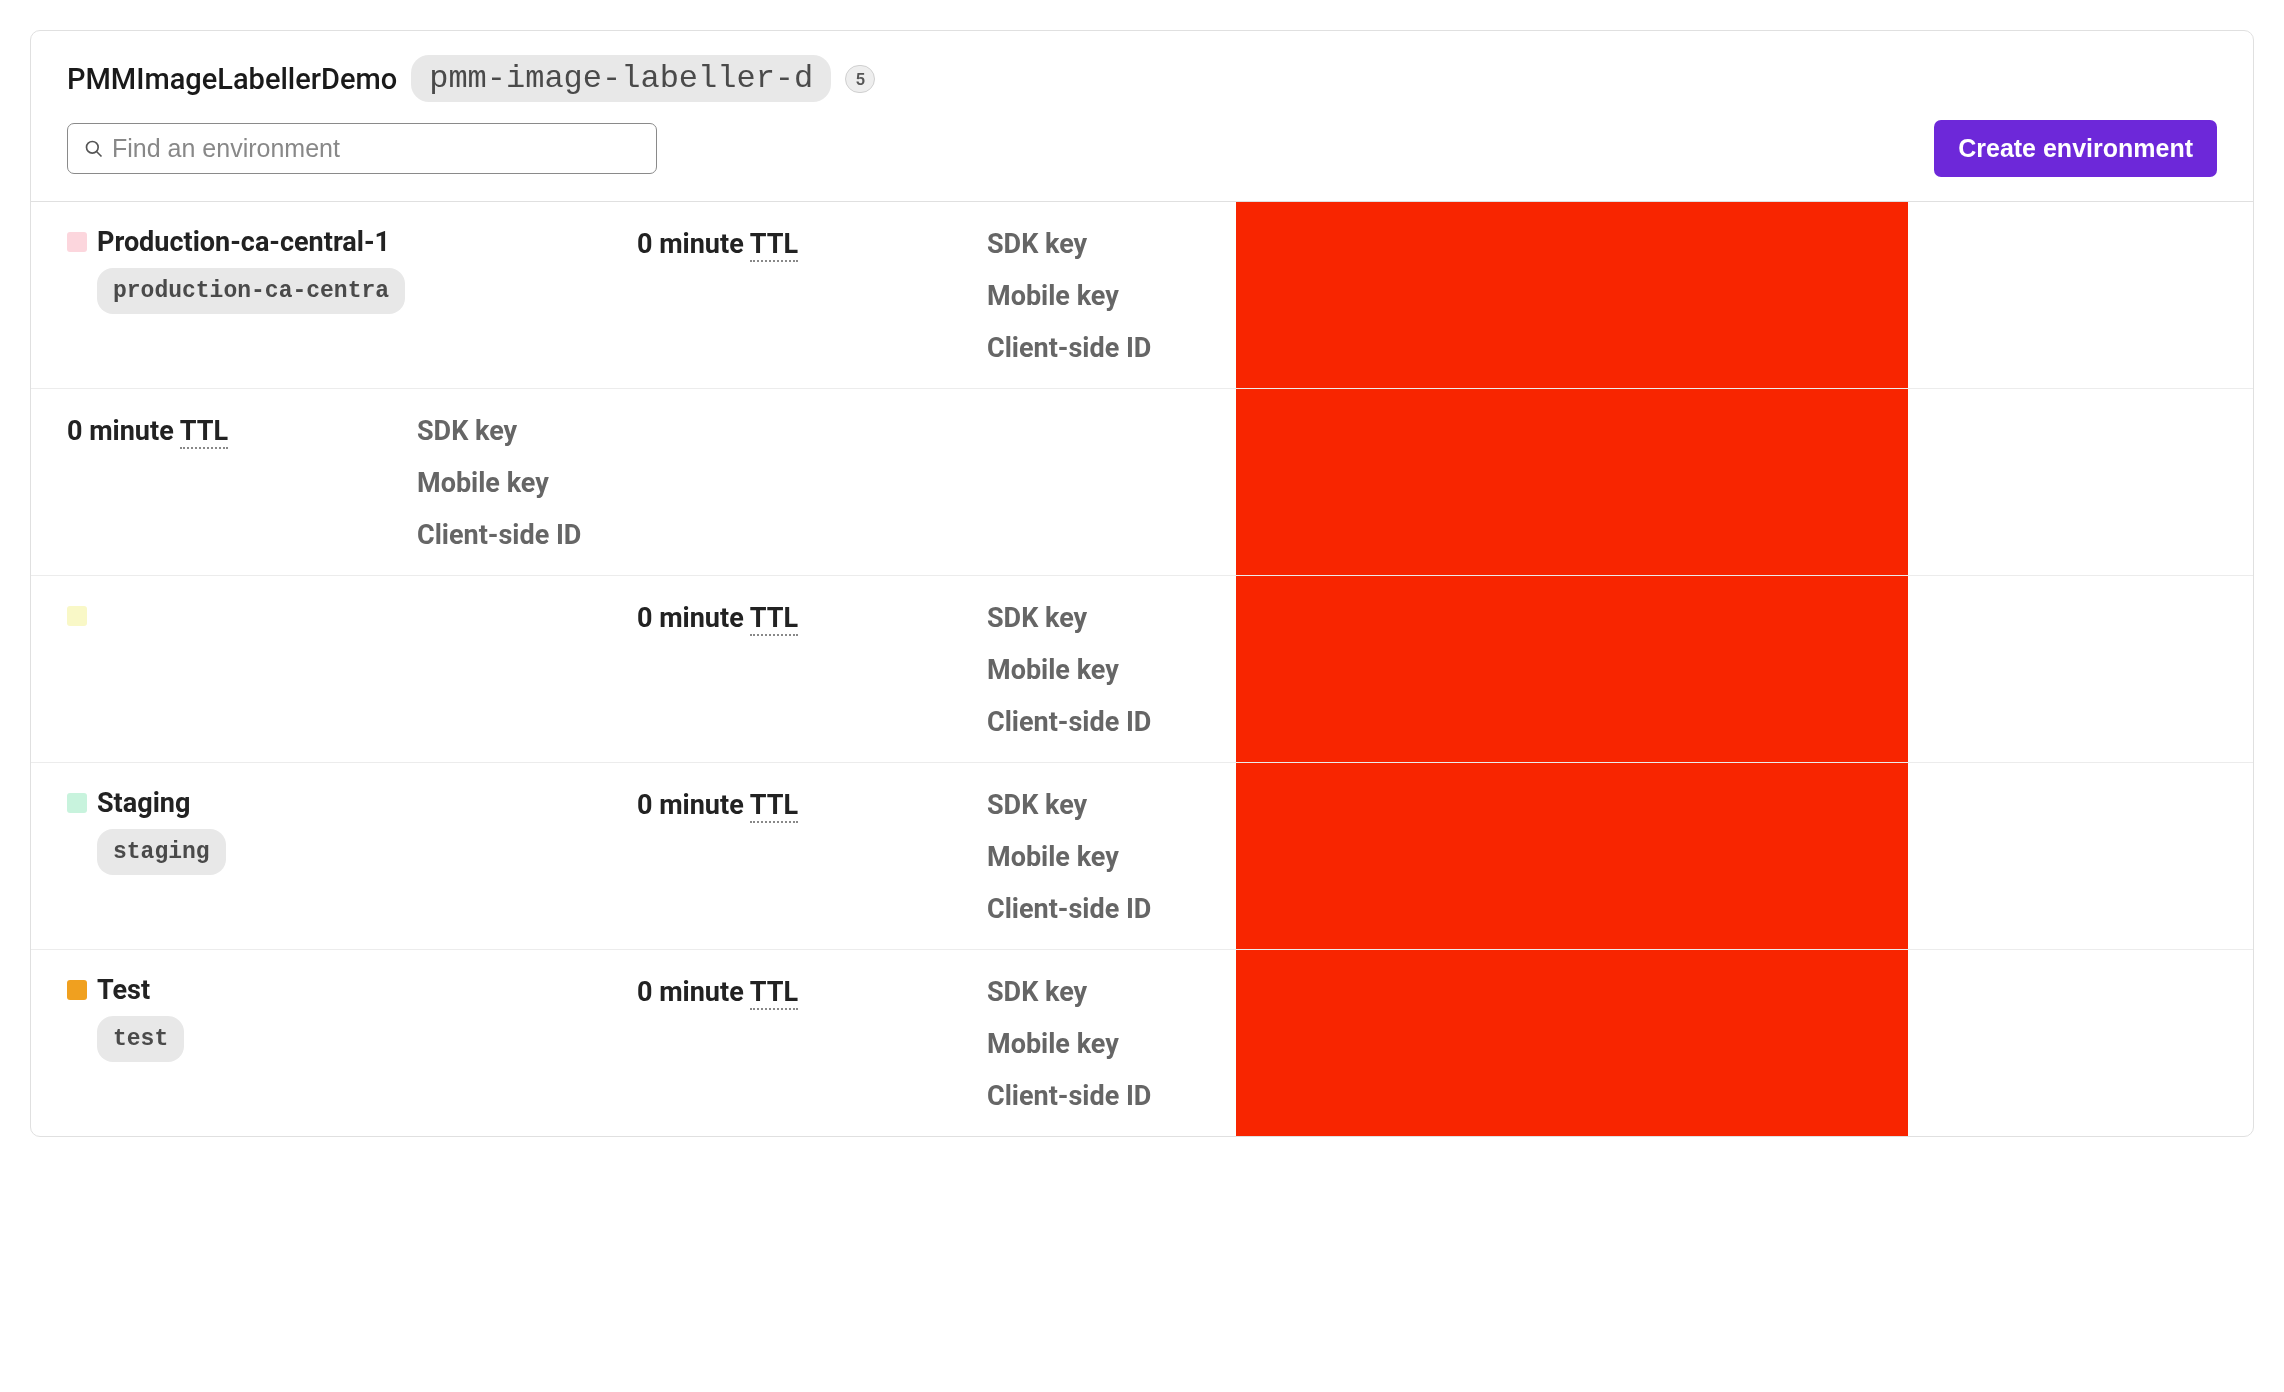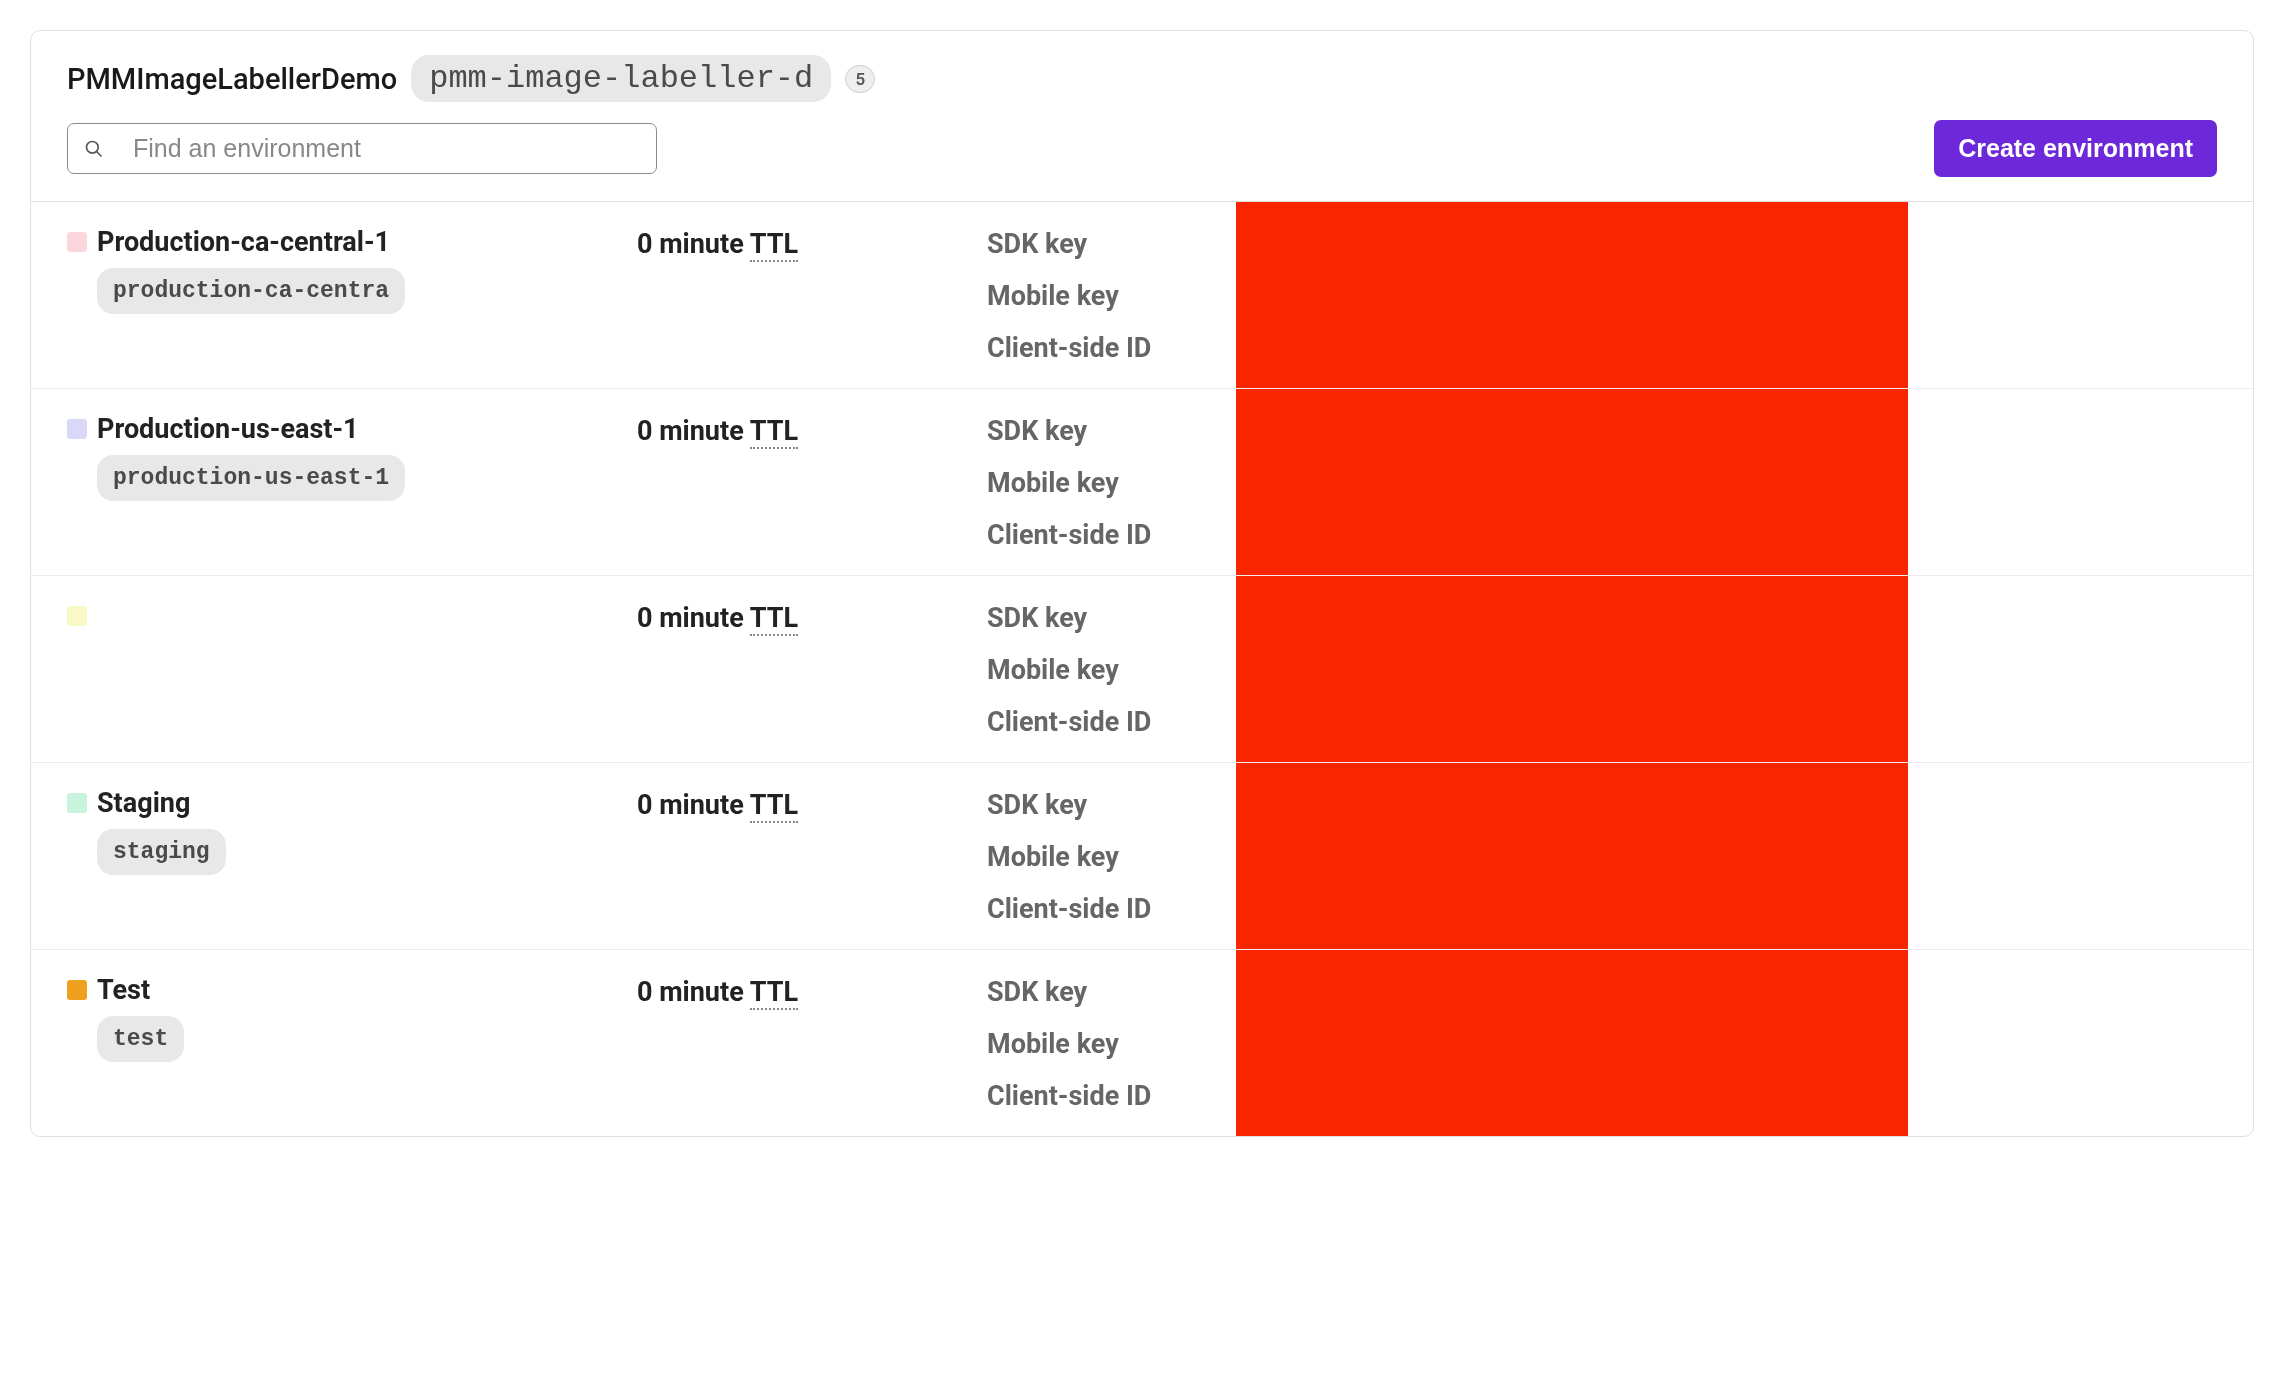"Find an environment" .search-box { gap: 29px -> 8px }
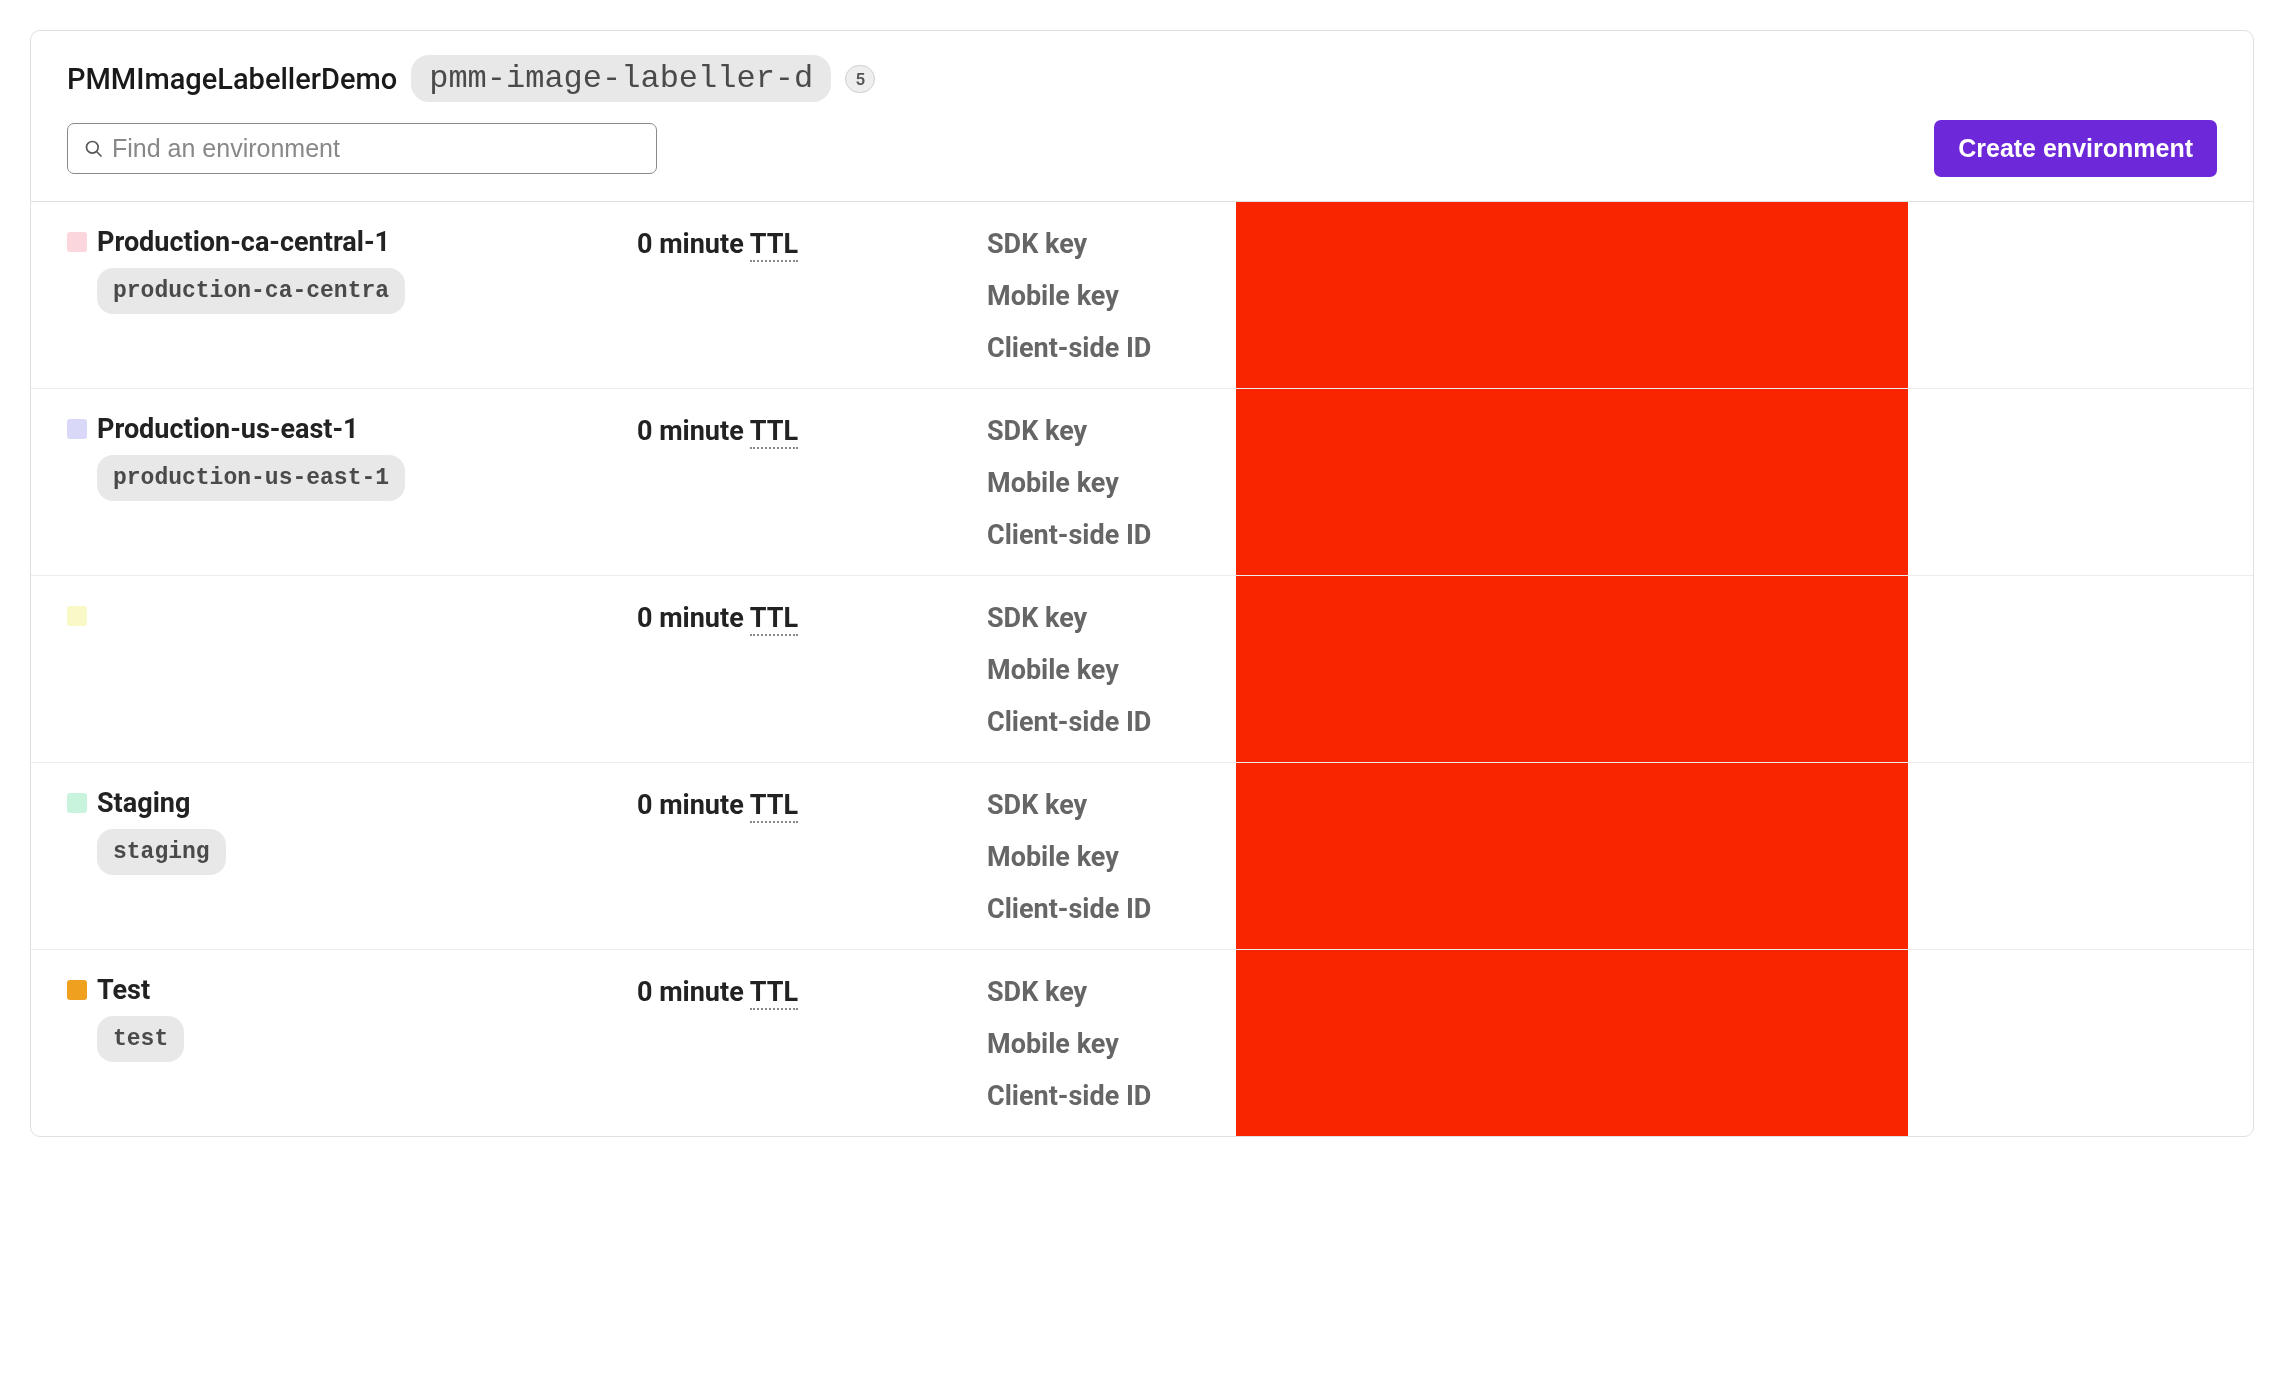"Production-us-east-1" div.col-name { html: <div> <div></div> <div> <span>Production-us-east-1</span> <span>production-us-east-1</span> </div> </div> -> none }
